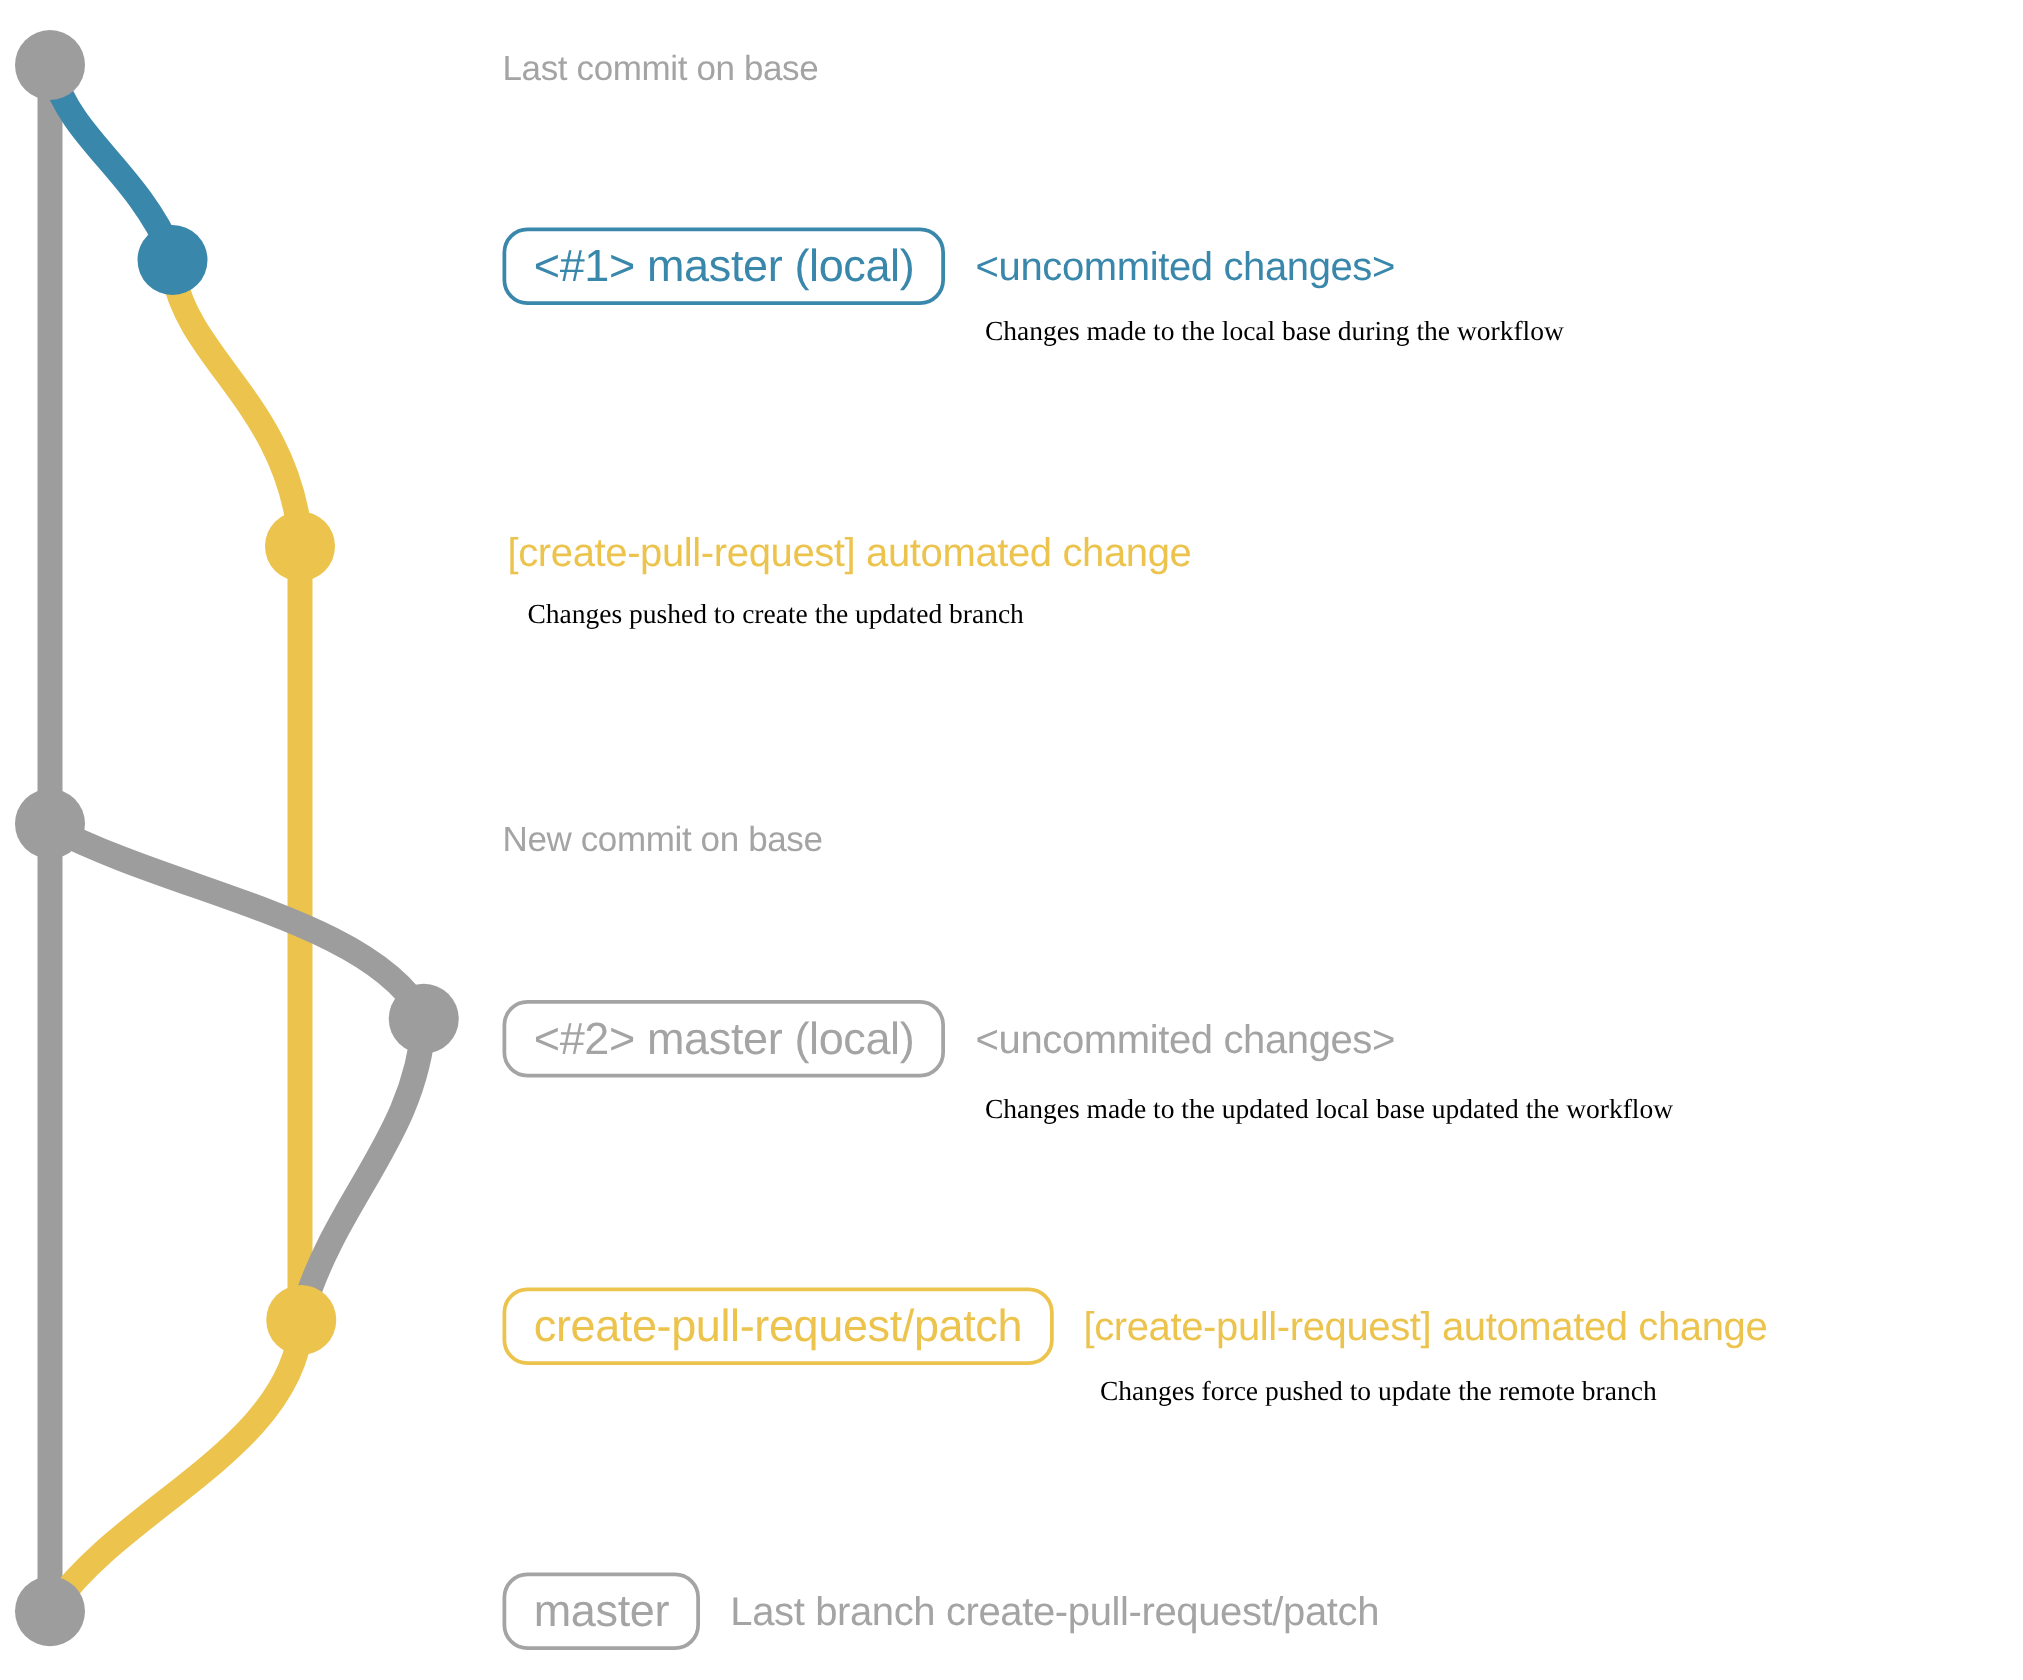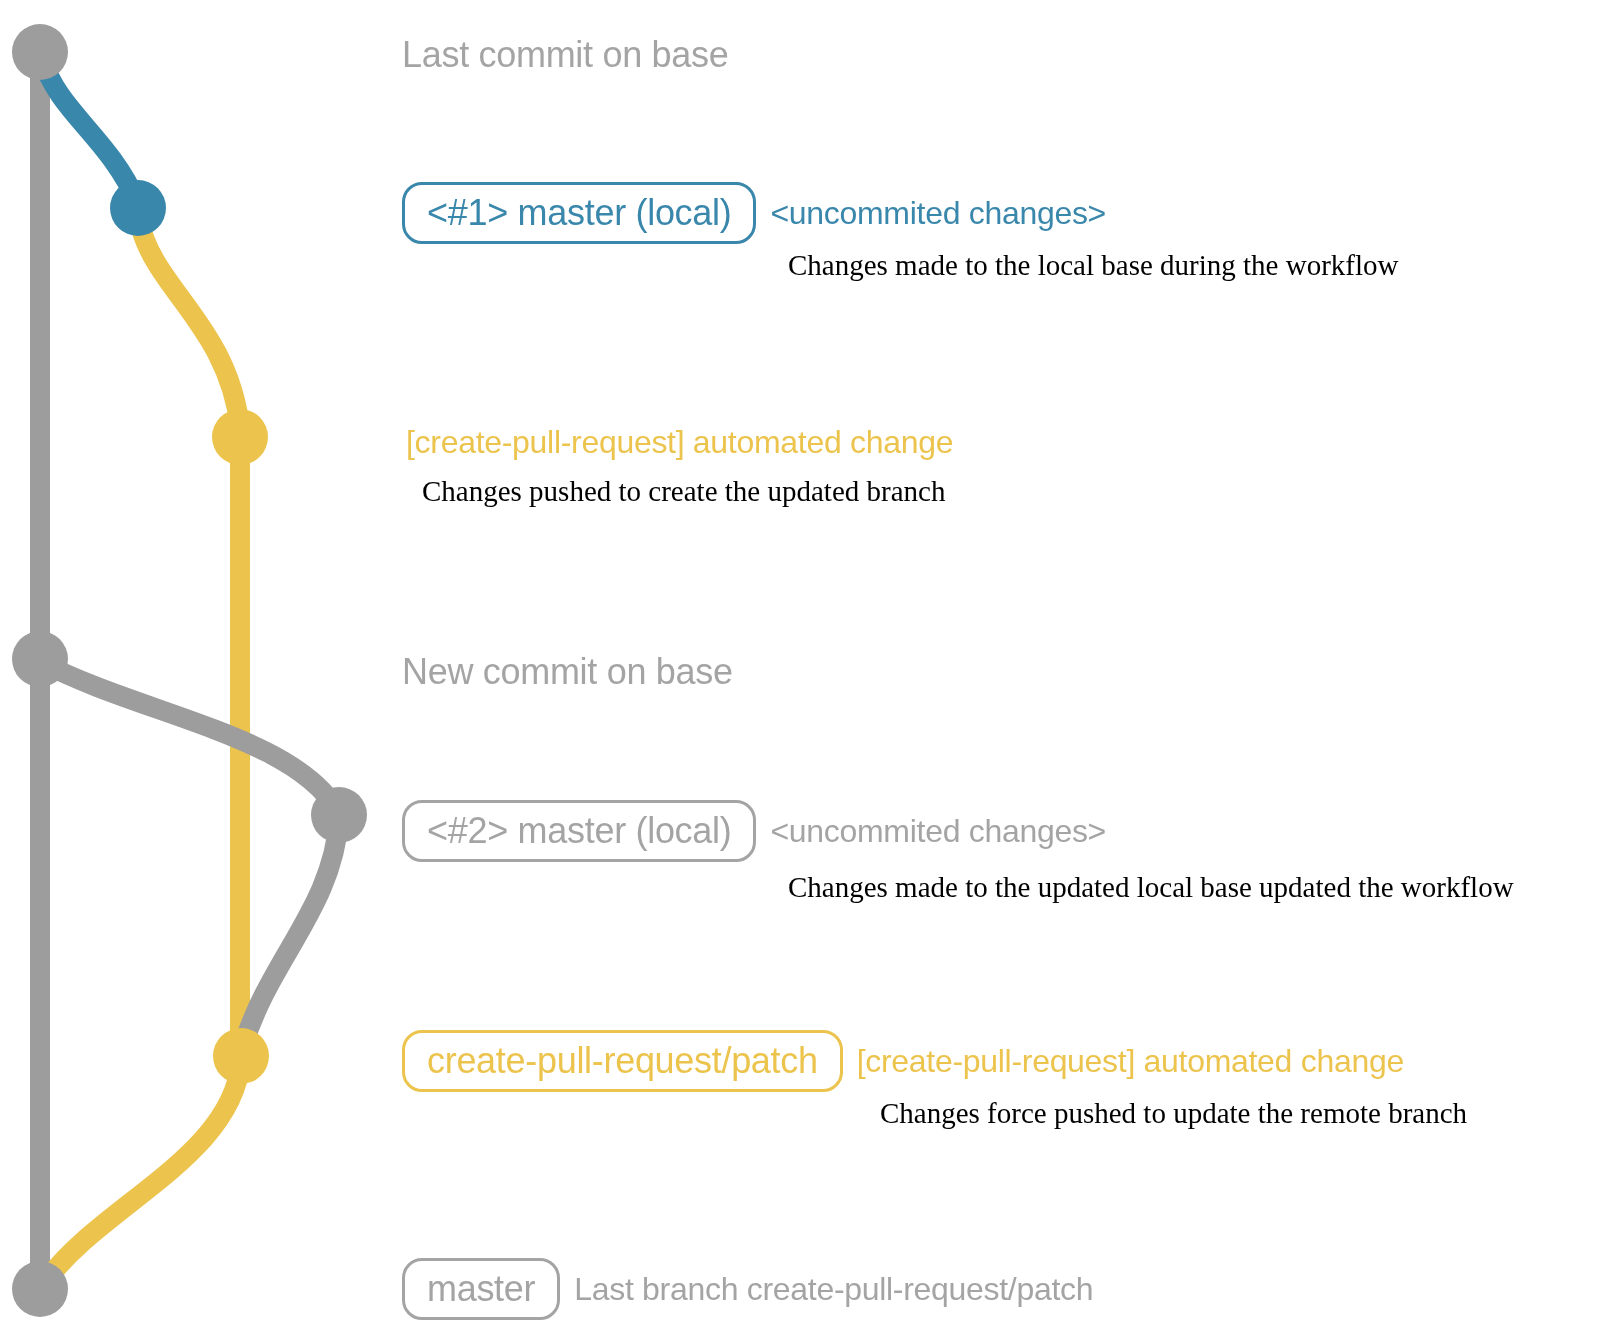"Last commit on base" .plain-label { font-size: 36px -> 28px }
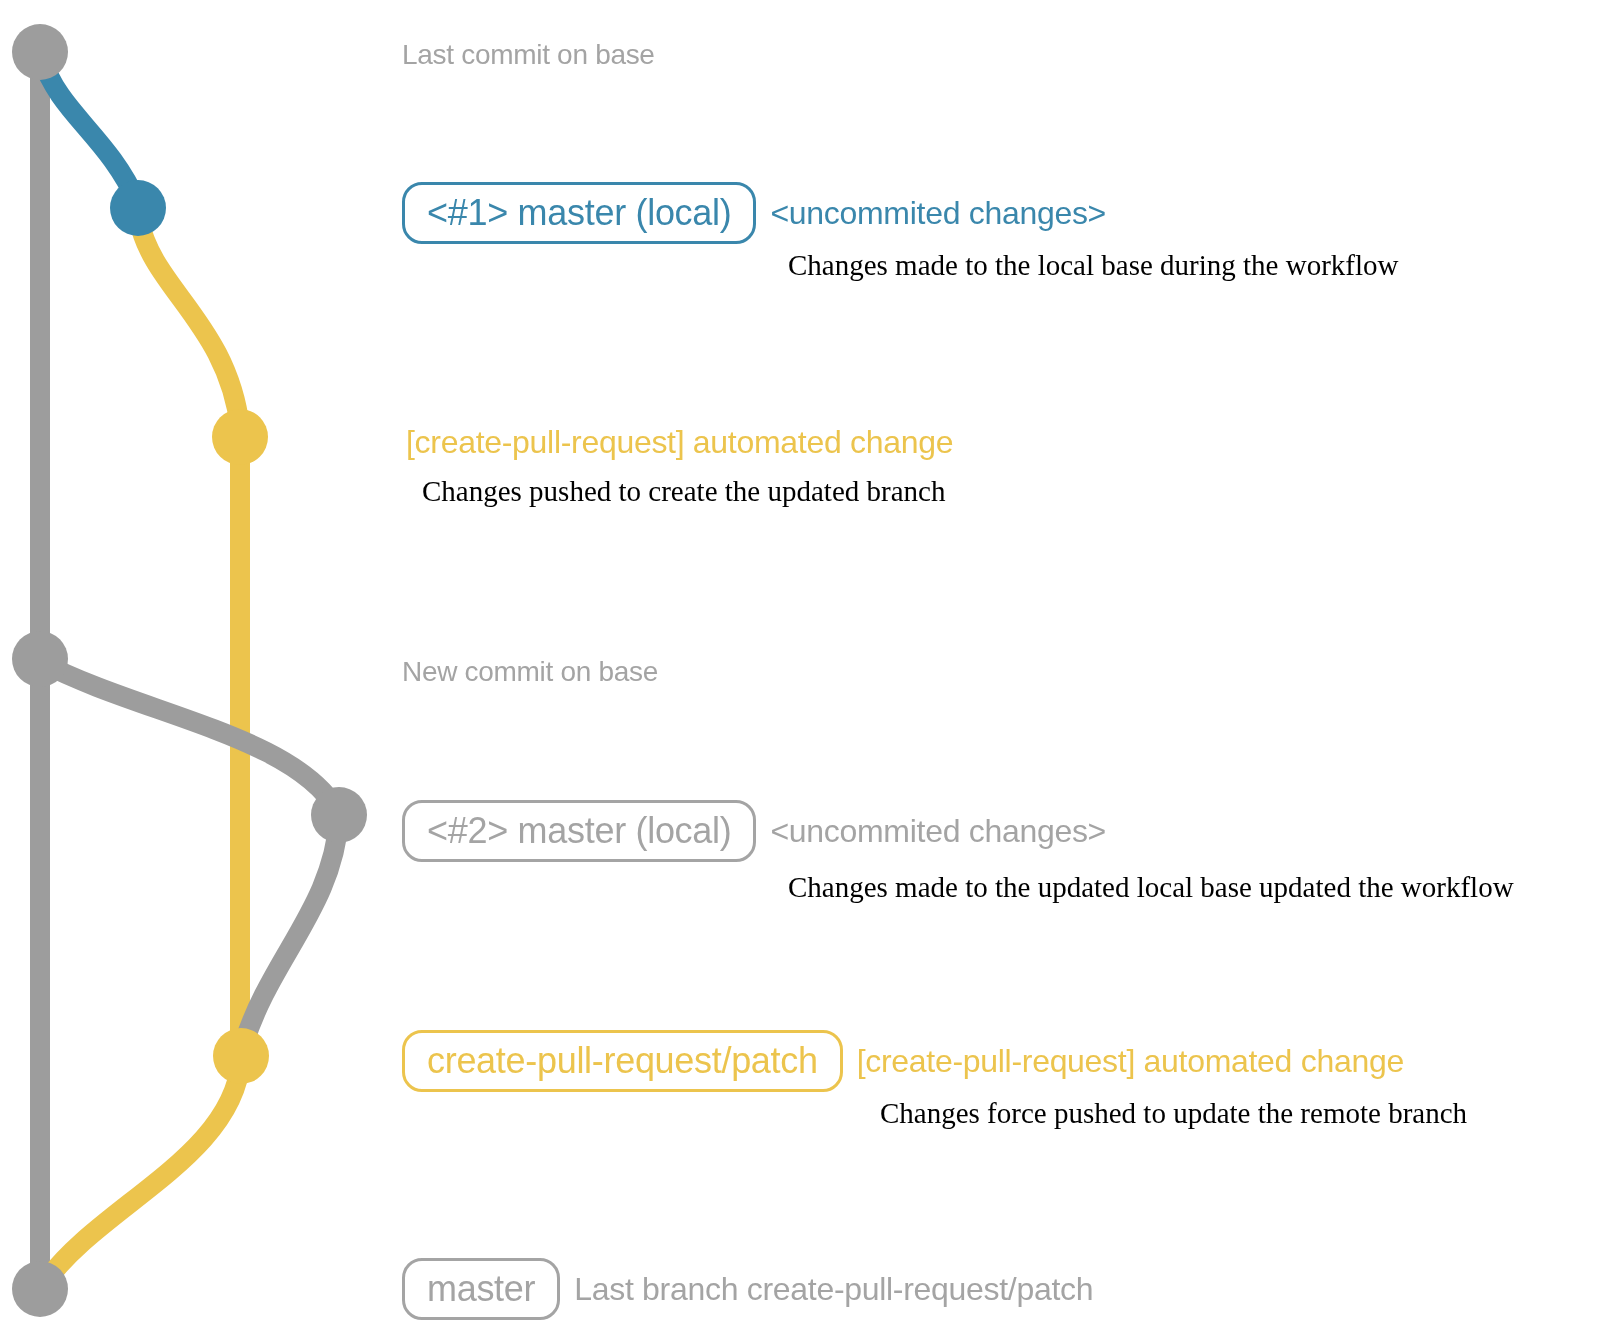"<#1> master (local)" .label-row { gap: 14px -> 24px }
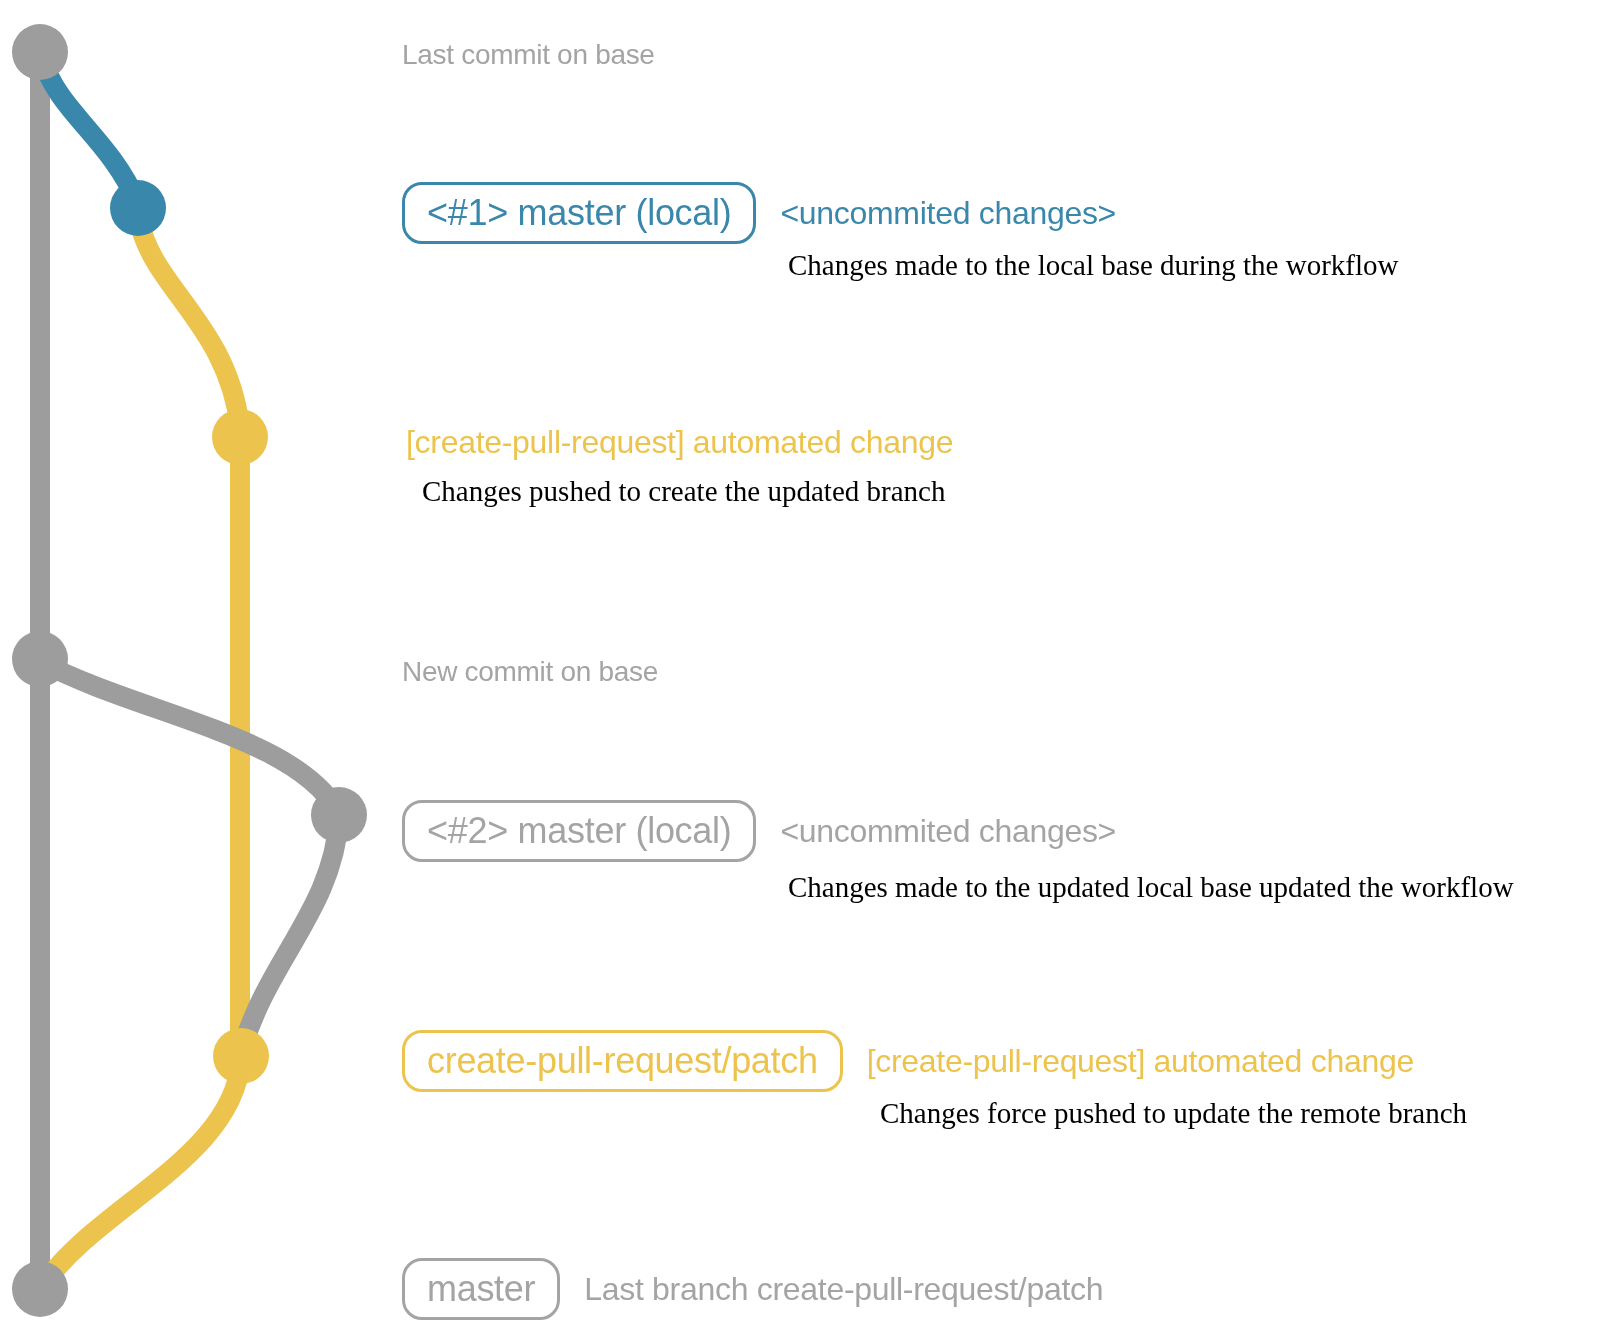"Changes made to the local" .caption { font-size: 29px -> 22px }
